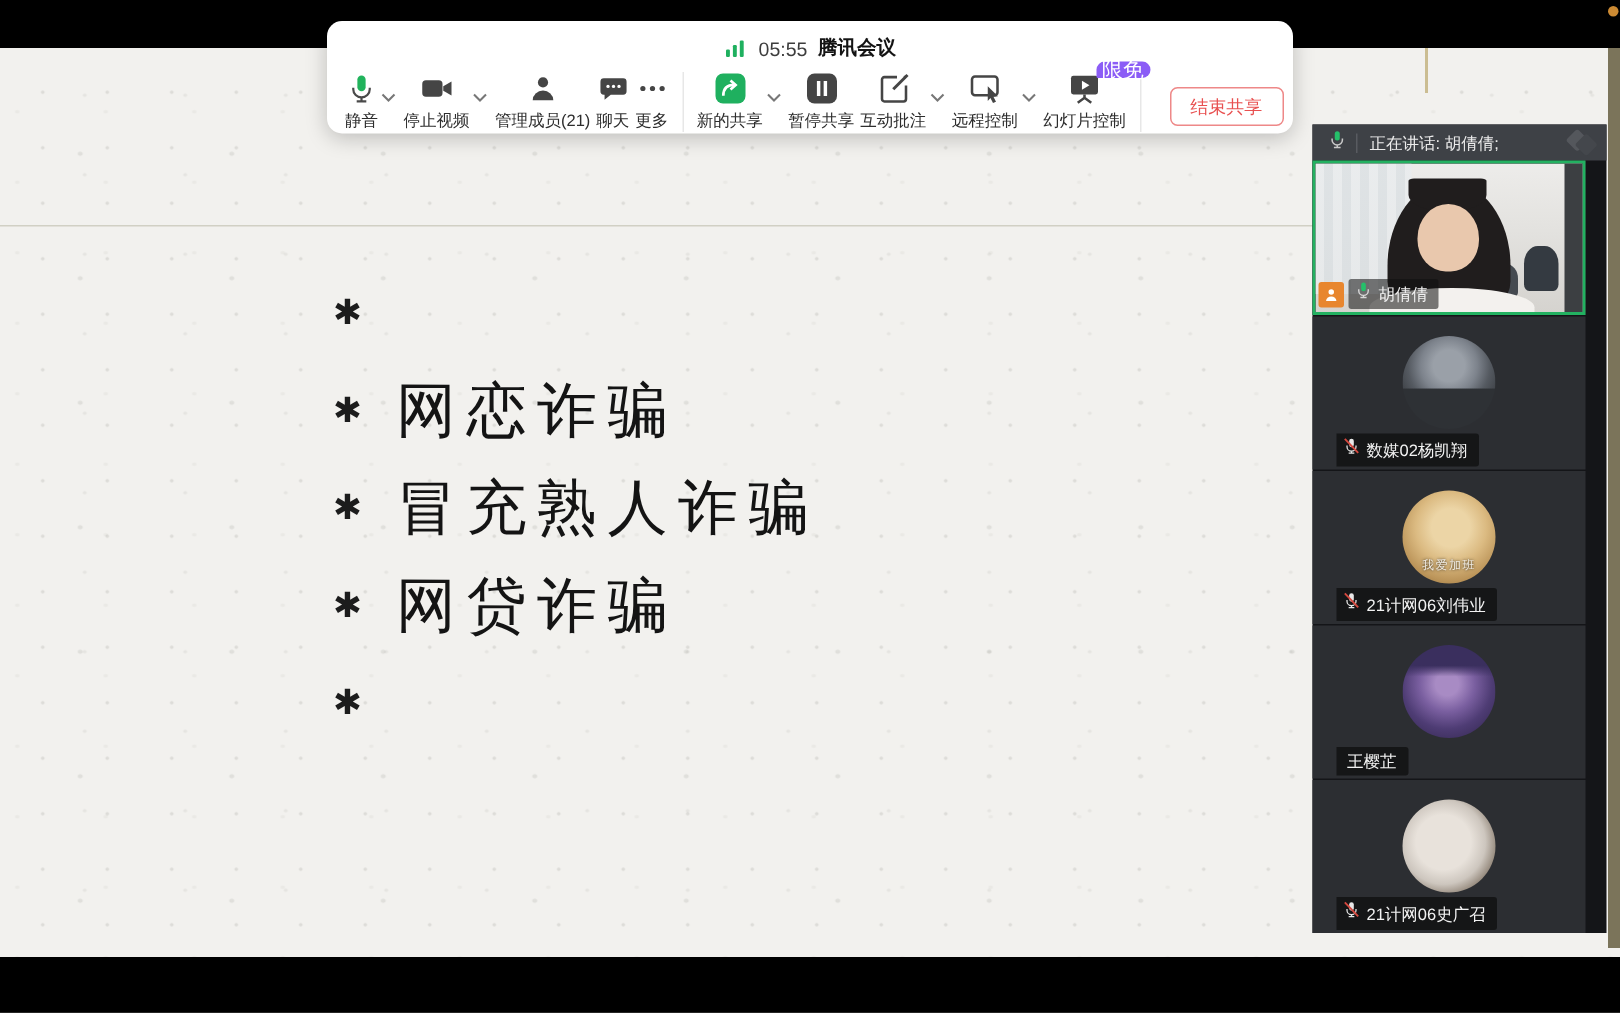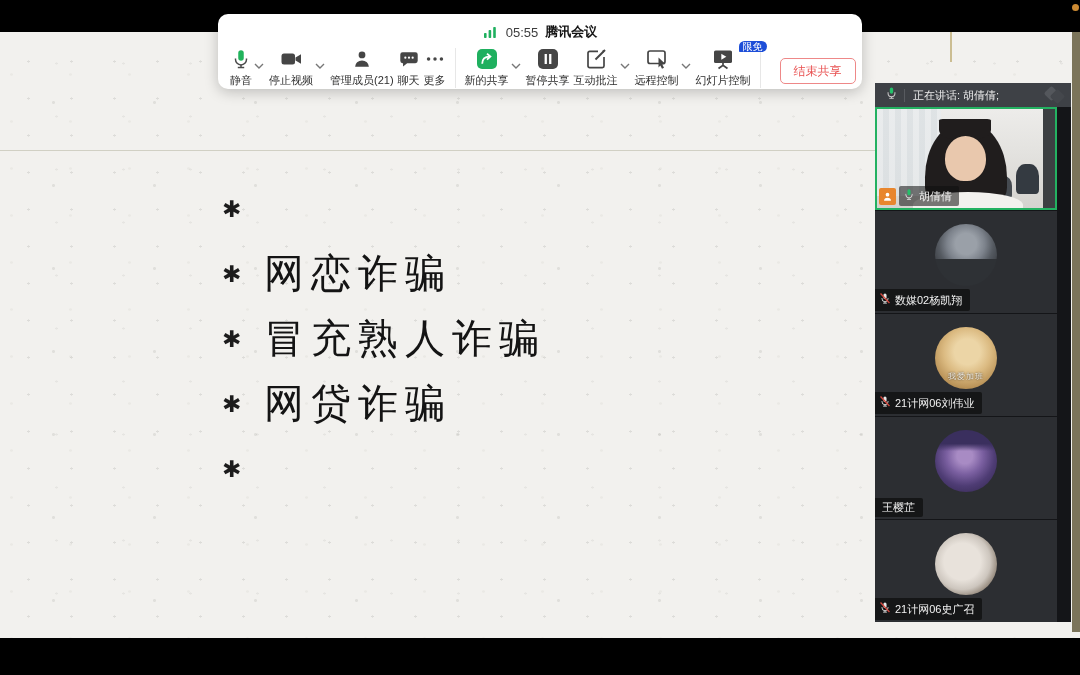"限免" .badge { background: #1d4ed8 -> #8b5cf6; font-size: 10px -> 14px }
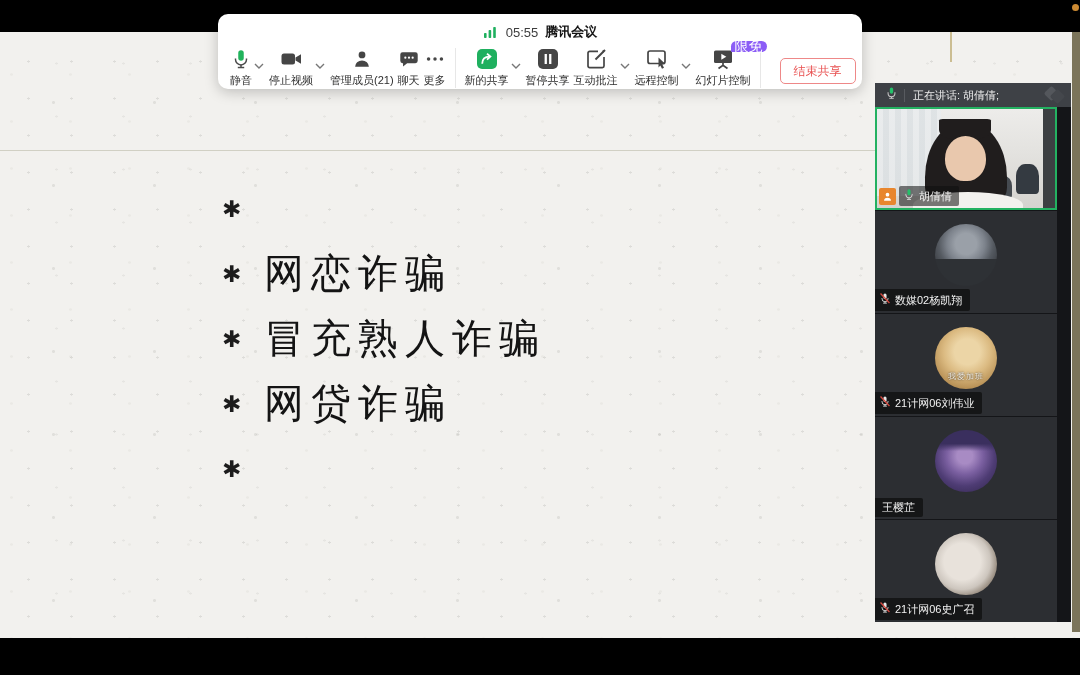"数媒02杨凯翔" .tile-label { left: 0 -> 16px }
